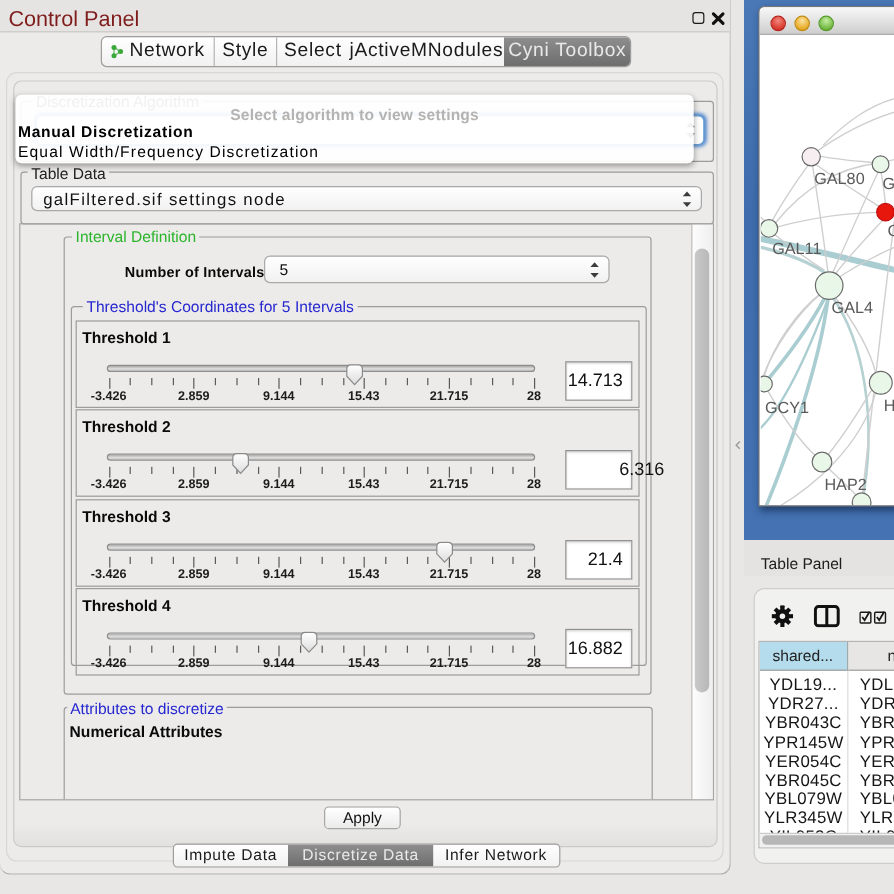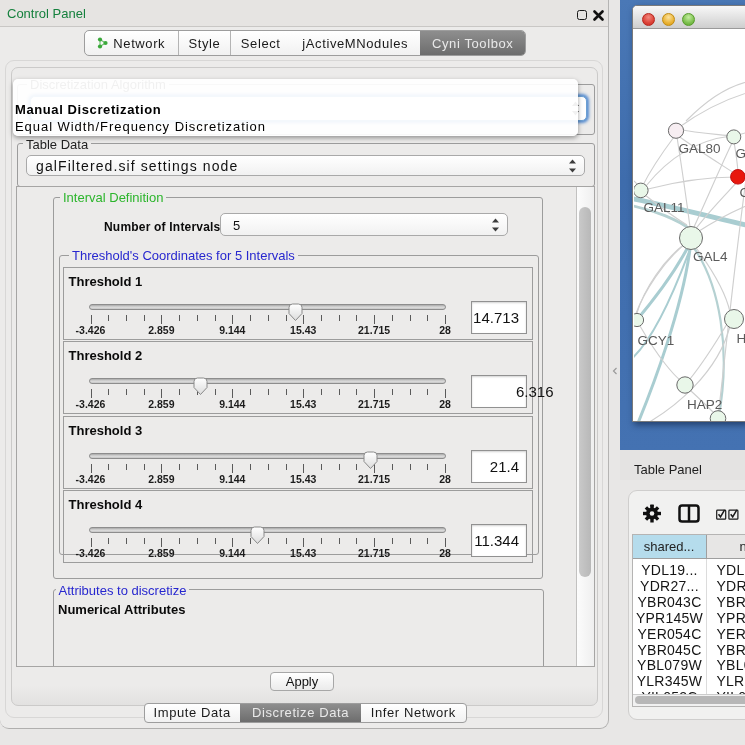"Control Panel" div.abs { color: #15803d -> #7f1d1d; font-size: 13px -> 18px }
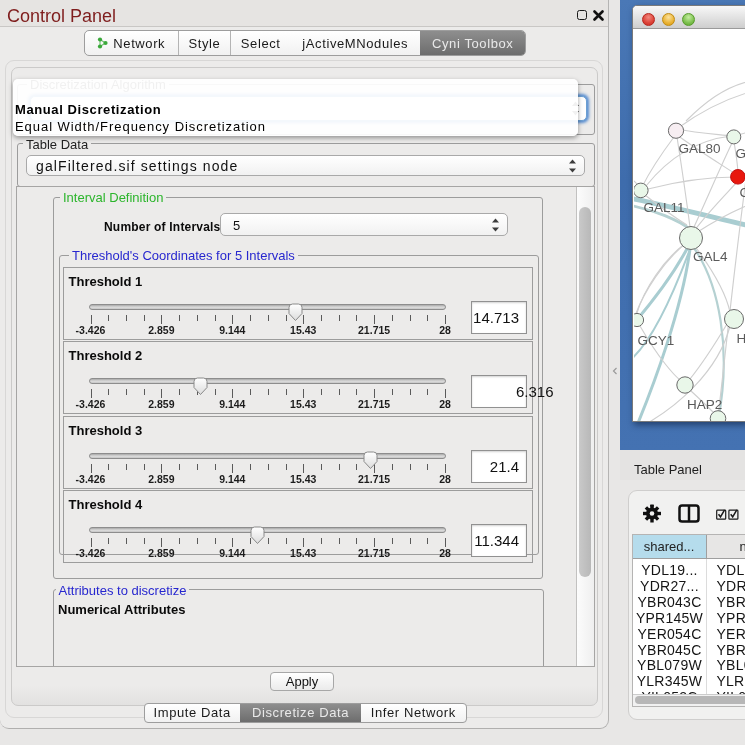"Network" div.abs { font-size: 13px -> 16px }
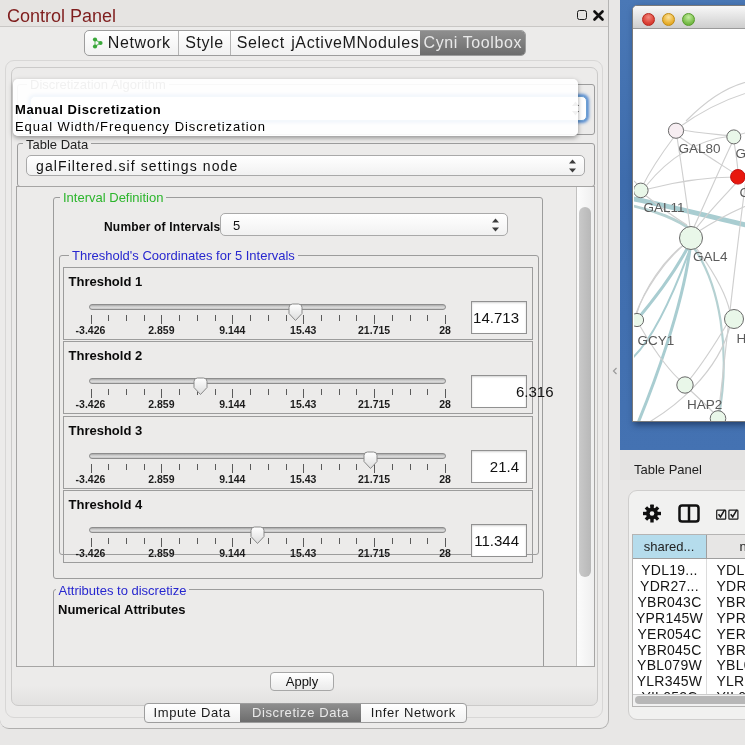"Select algorithm to view settings" div.abs { html: none -> <div>Select algorithm to view settings</div> }
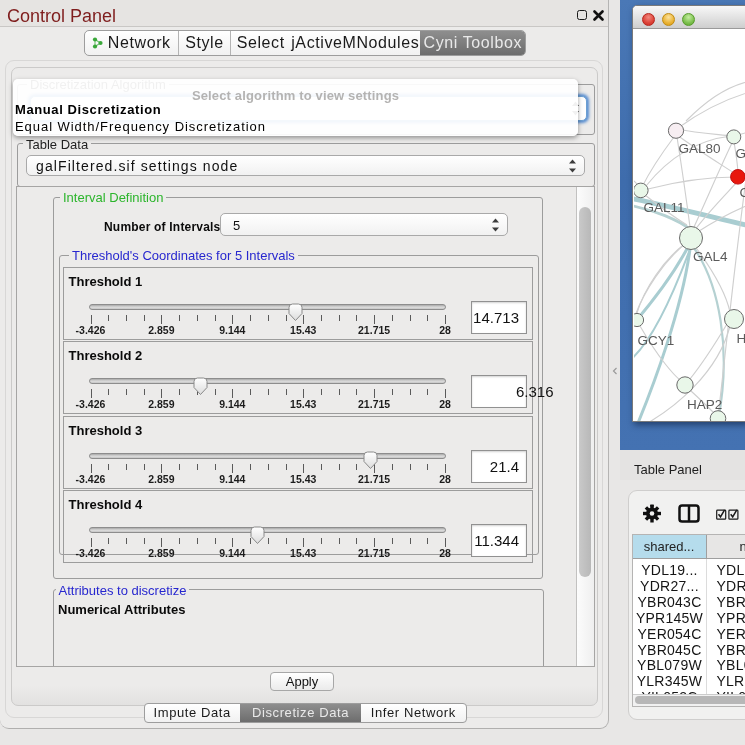"11.344" div.tfield { text: 11.344 -> 16.882 }
